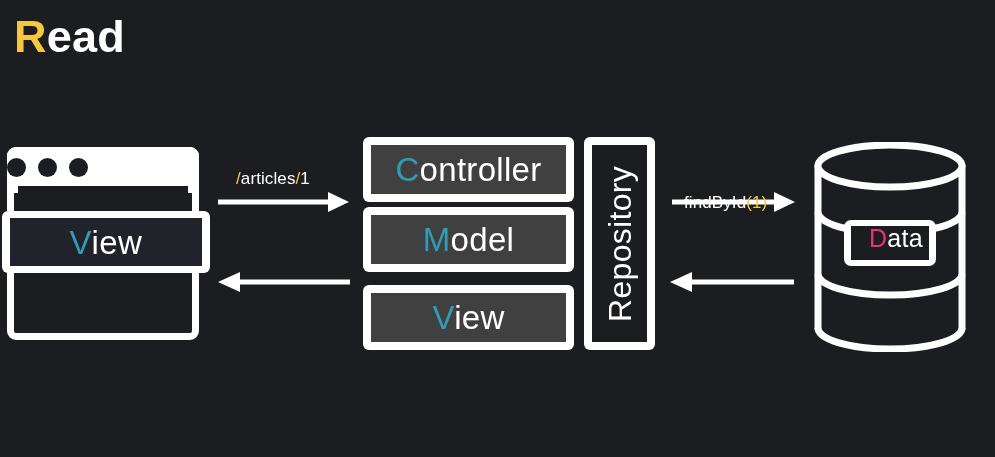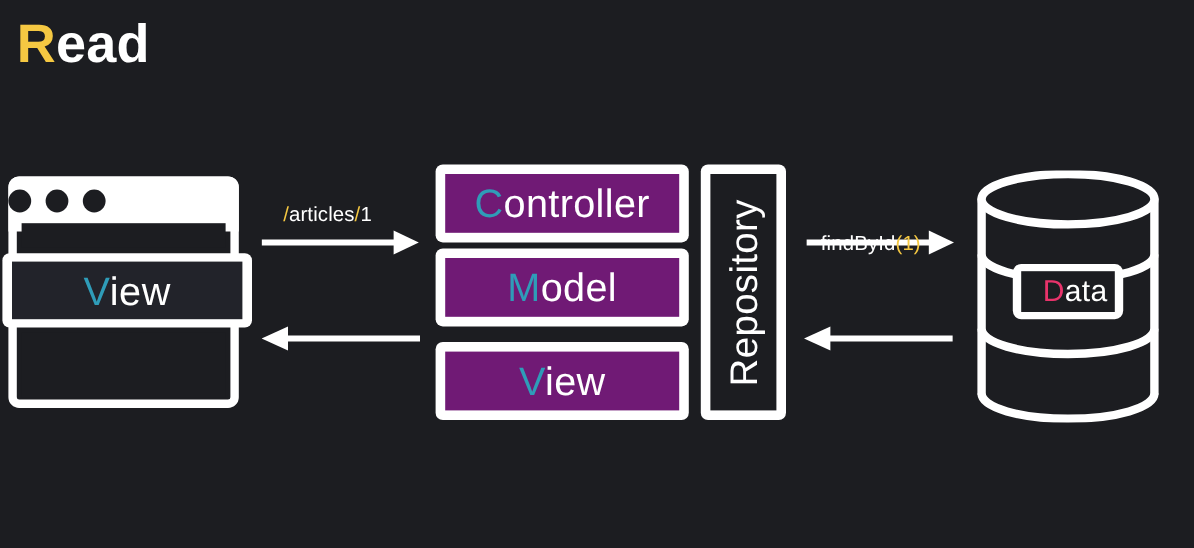"Controller" .mvc-box .inner { background: #701a75 -> #404040 }
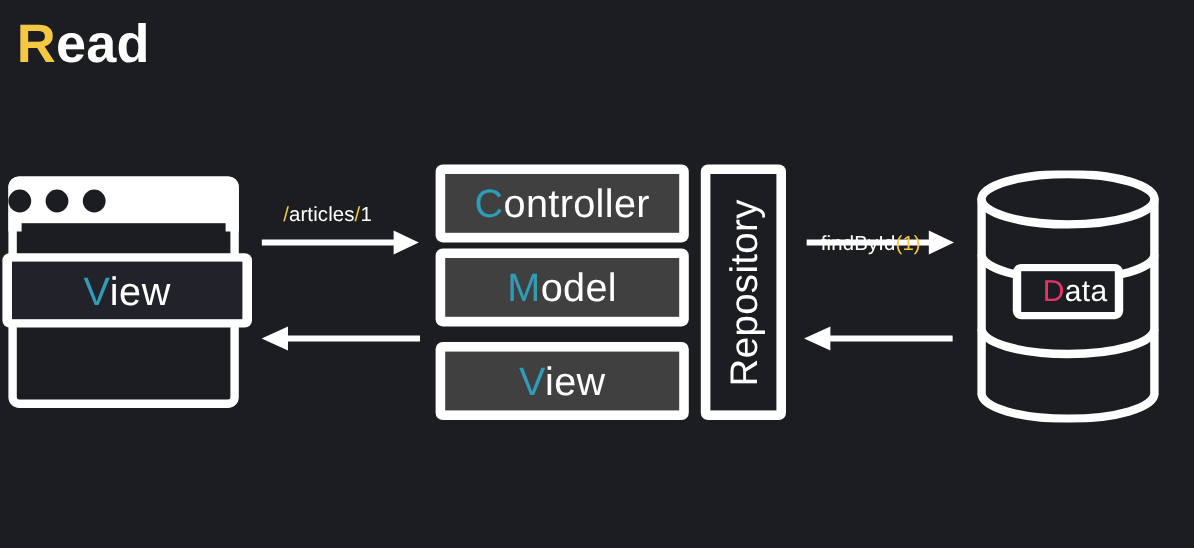"Data" .db-label .inner { align-items: center -> none }
